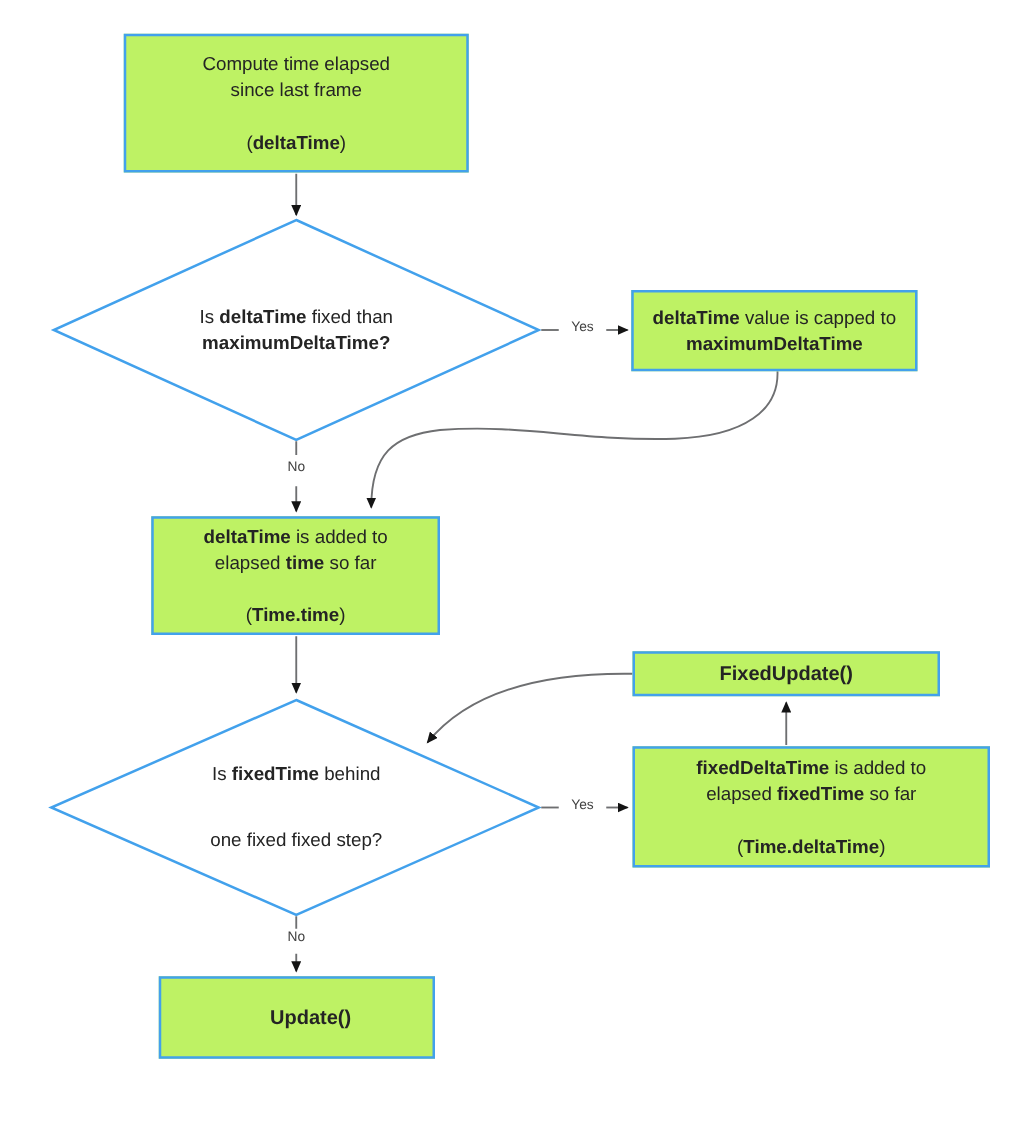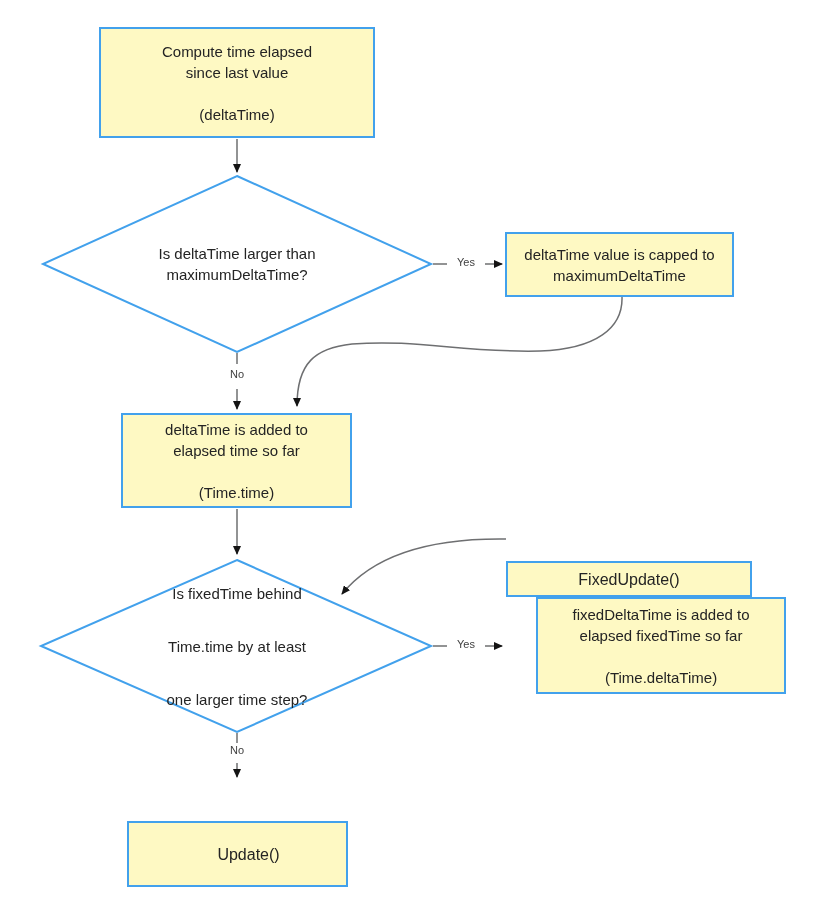"Compute time elapsed" .node { background: #fef9c3 -> #bef264 }
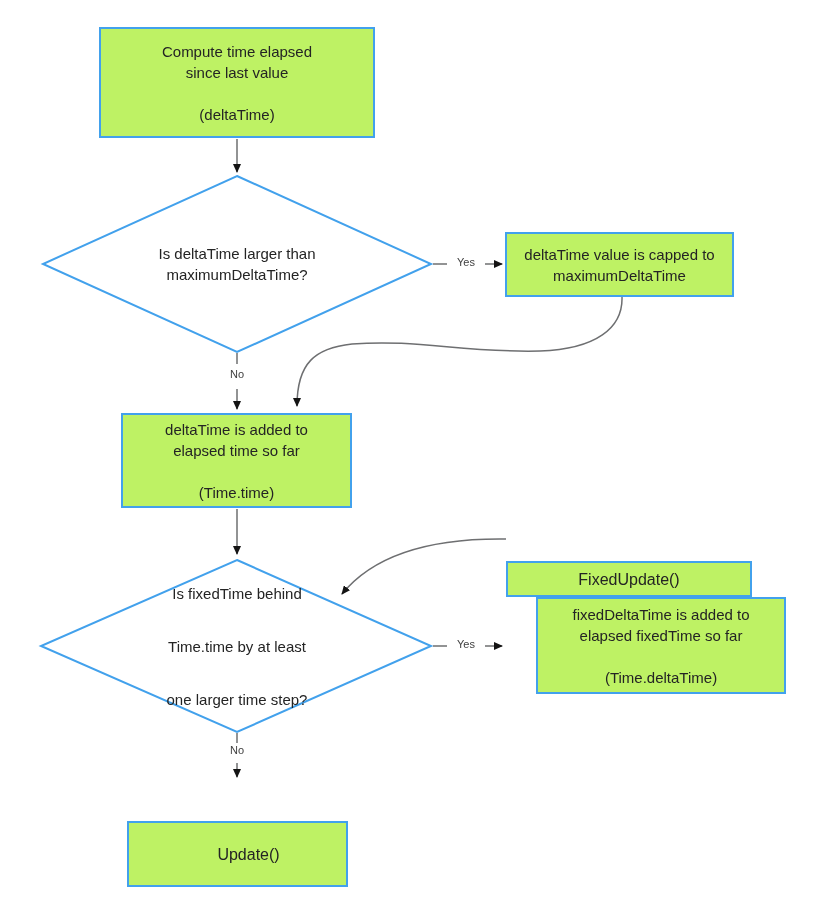"since last value" span { text: value -> frame }
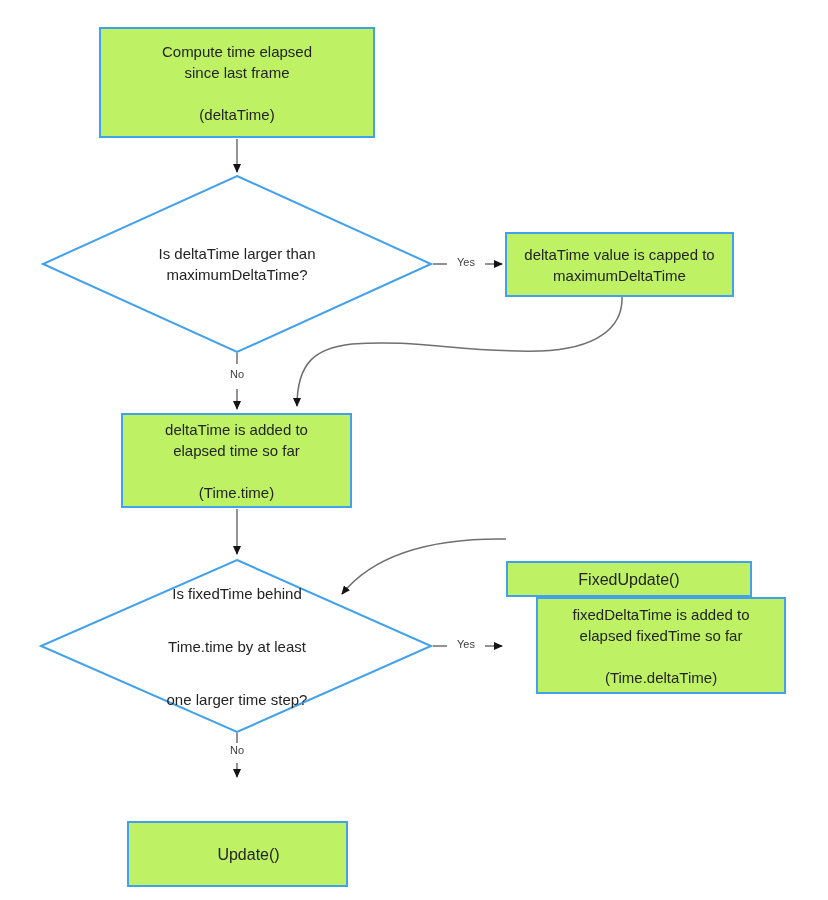"deltaTime" b,span.bold { font-weight: normal -> bold }
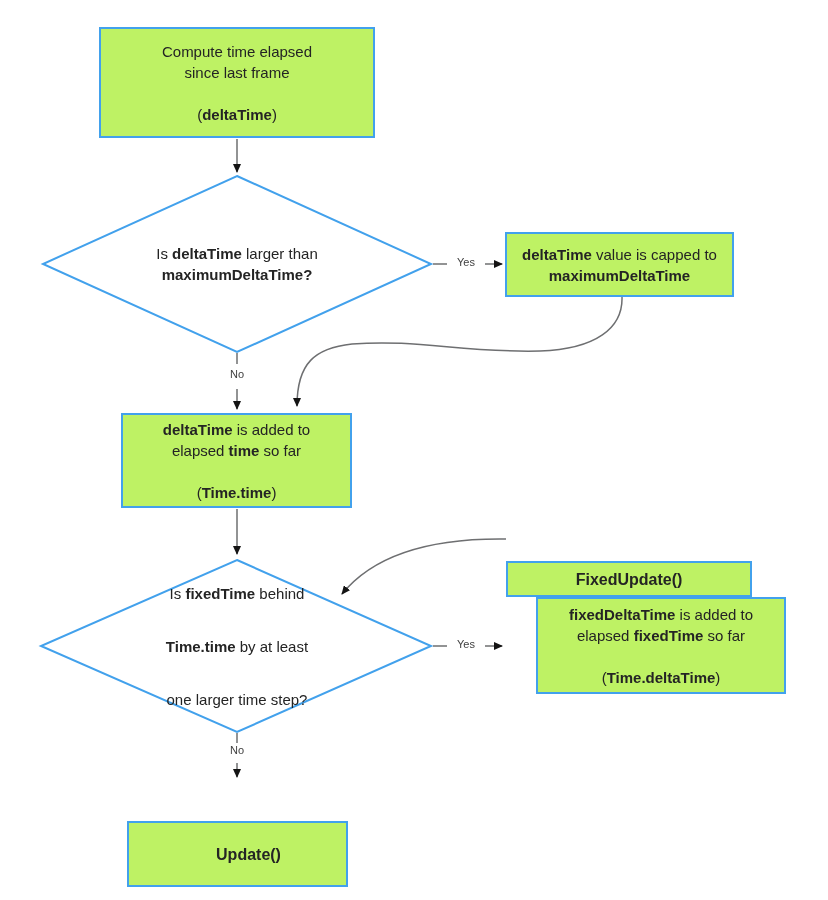"larger than" span { text: larger -> fixed }
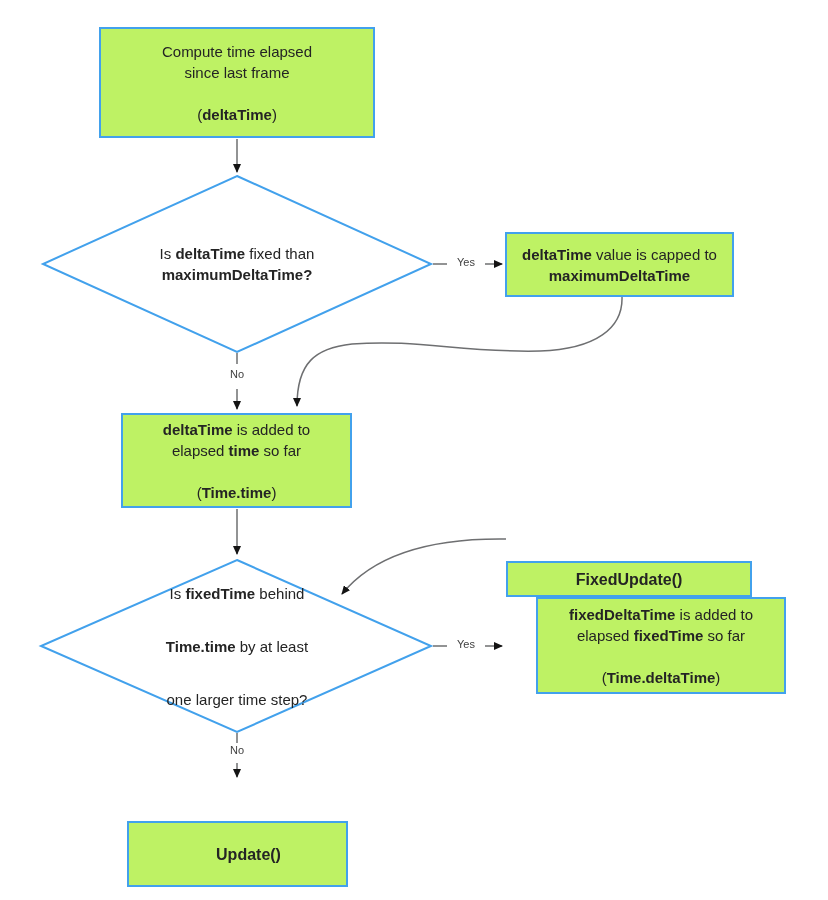"FixedUpdate()" .big { margin-top: 40px -> none }
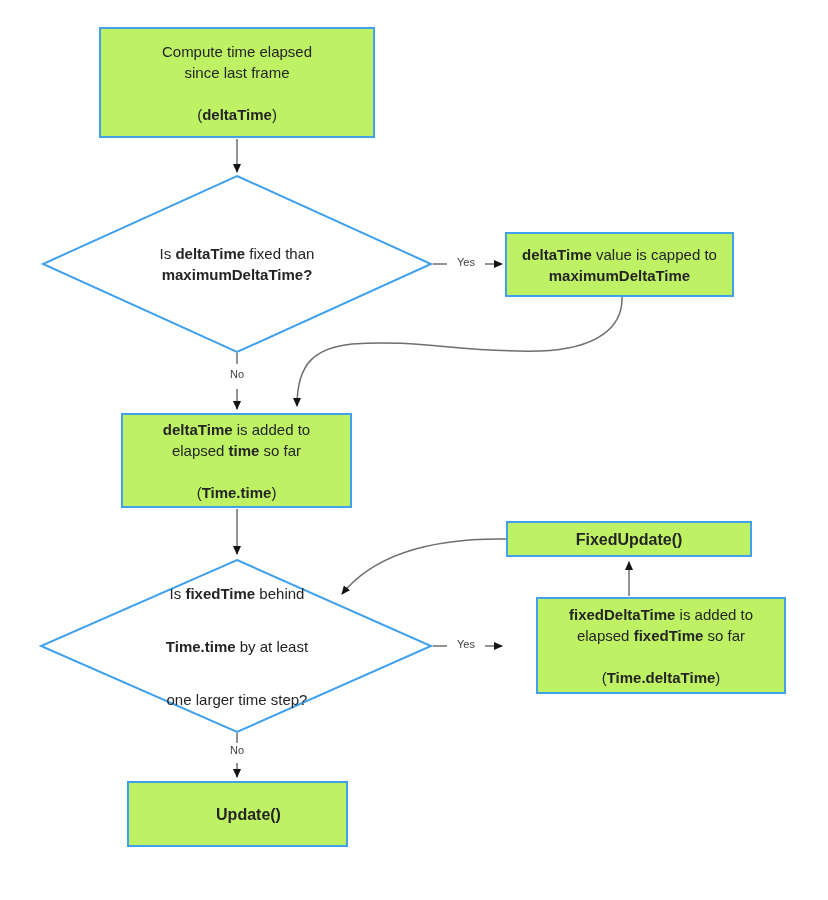"fixedDeltaTime is added to" div.node { margin-left: 30px -> none; width: 250px -> 286px }
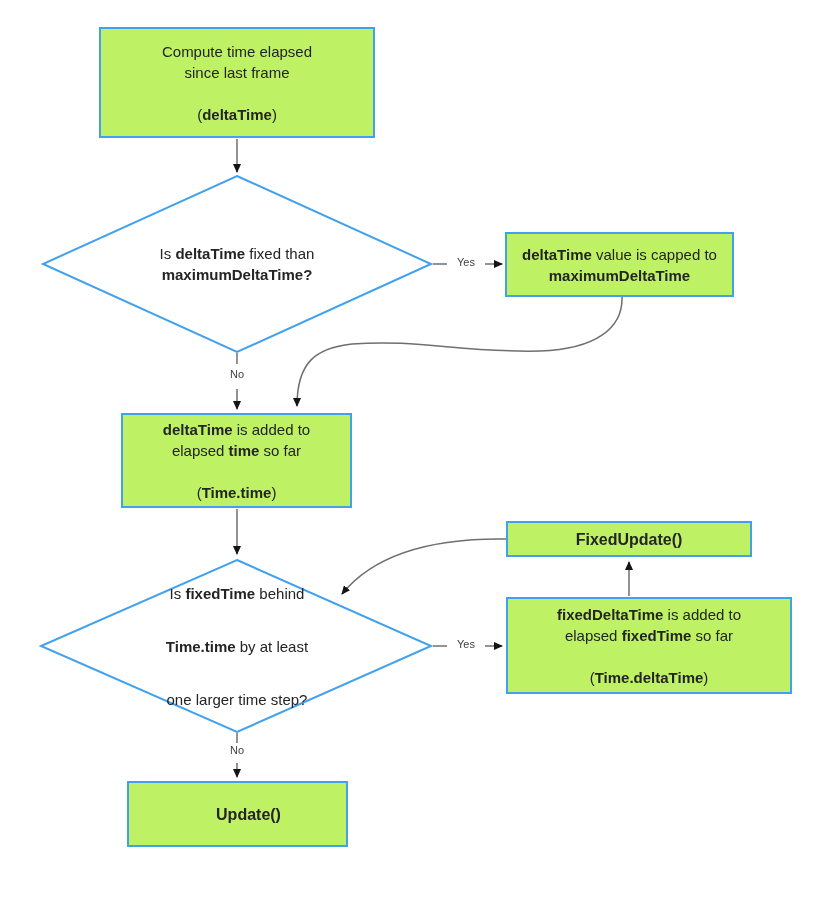"Time.time by at least" div { html: <div><span>Time.time</span><span> by at least</span></div> -> none }
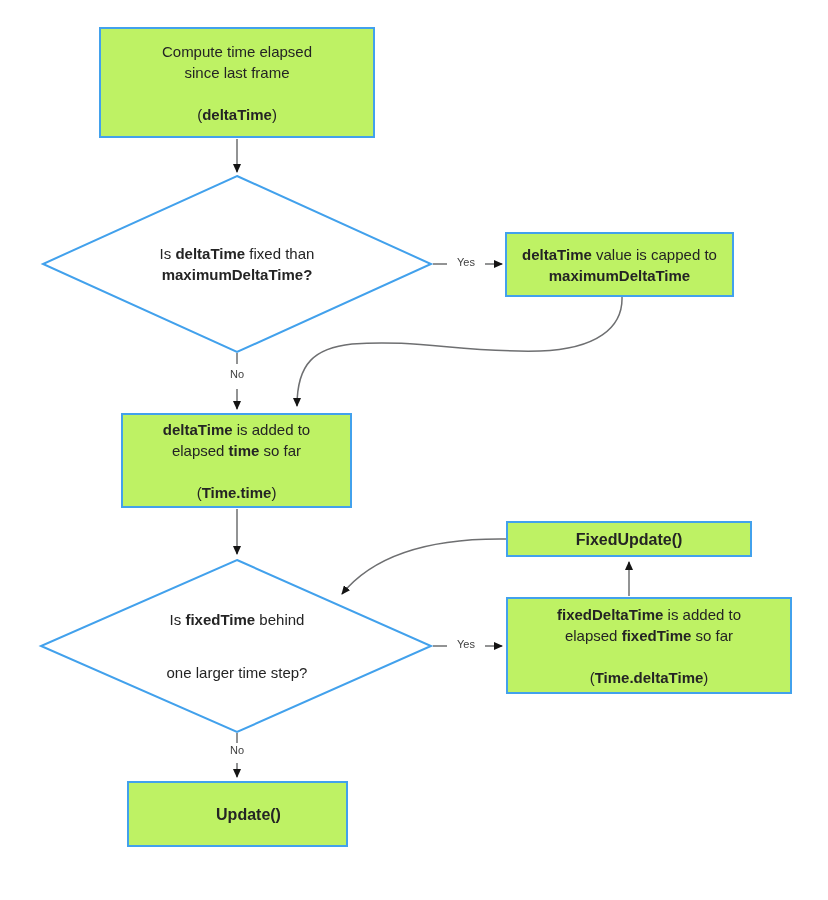"one larger time step?" span { text: larger time -> fixed fixed }
